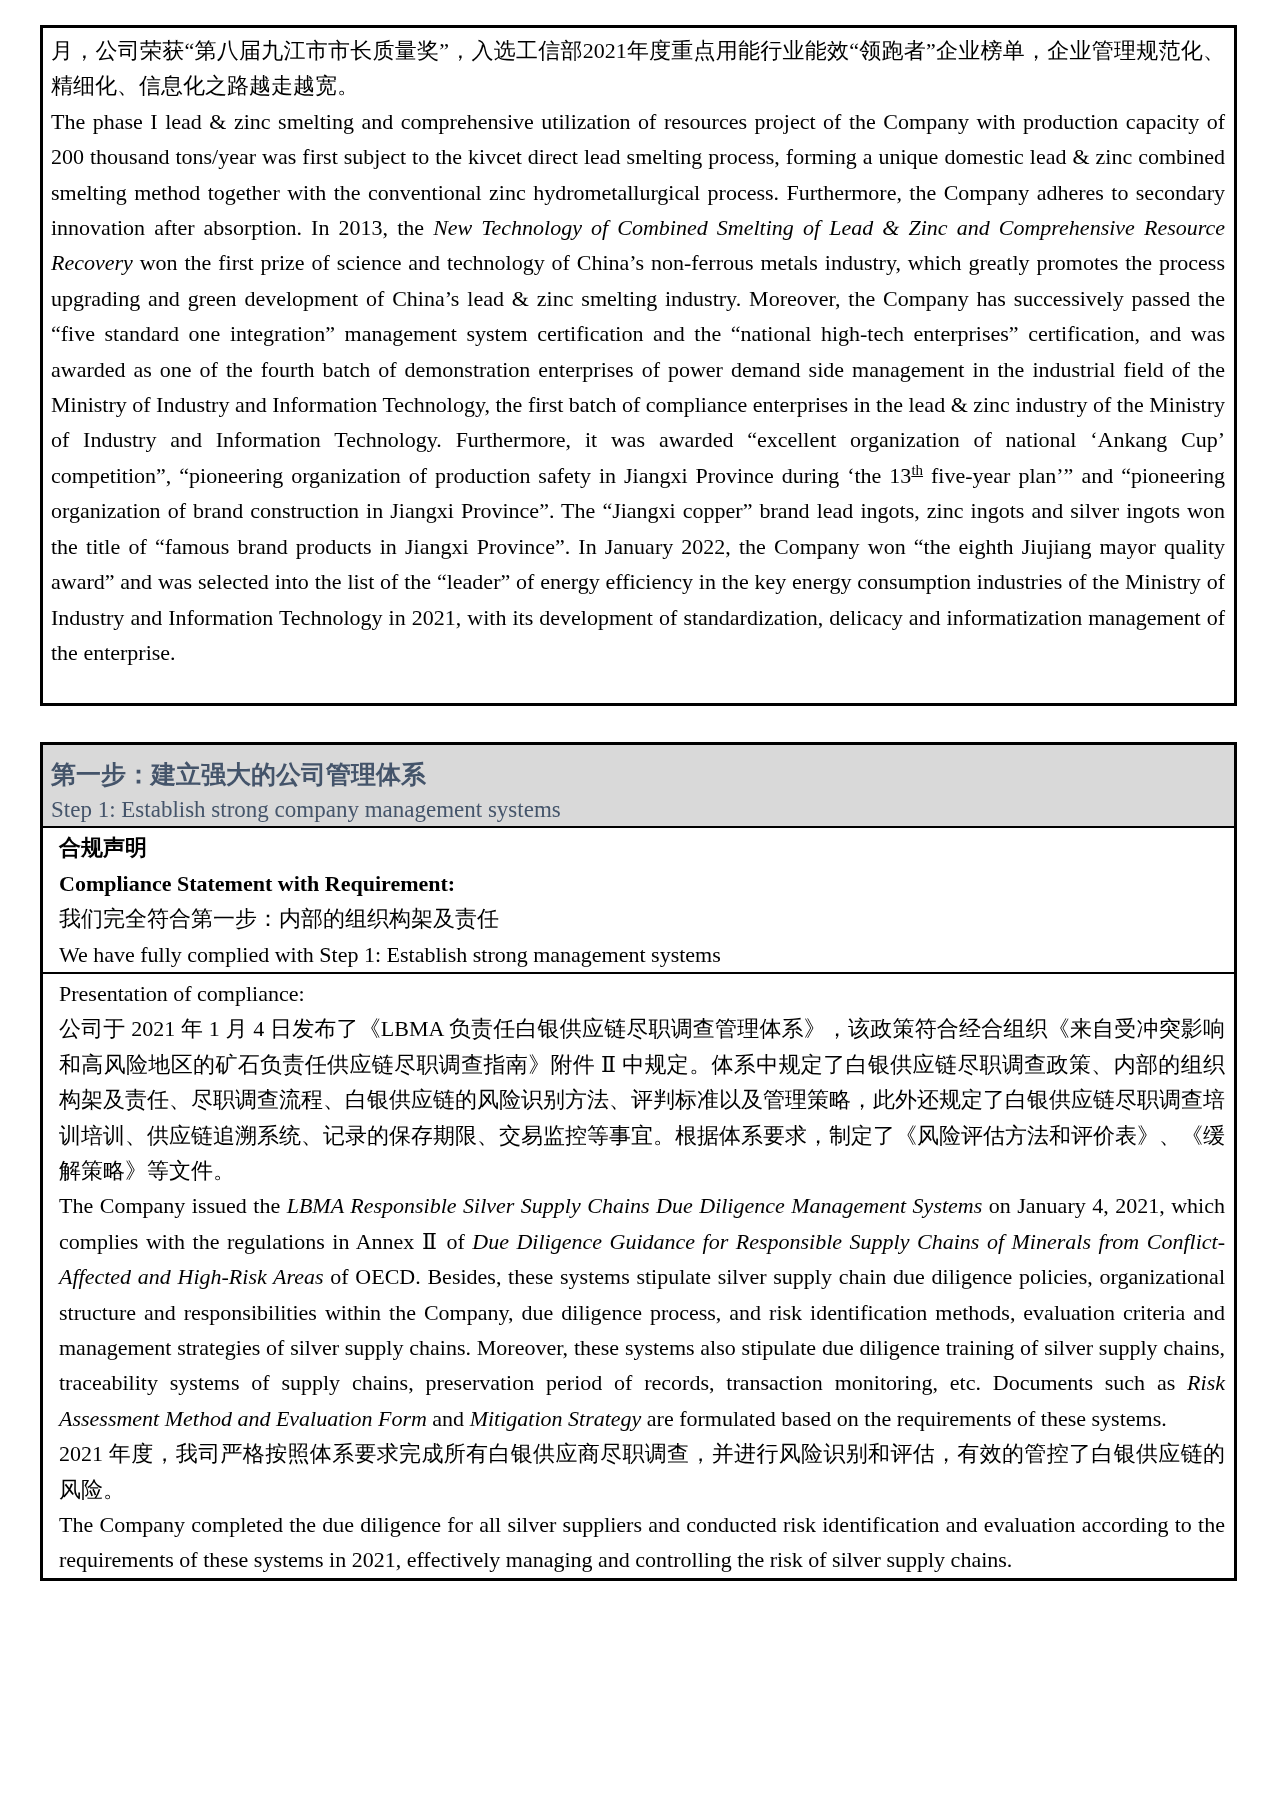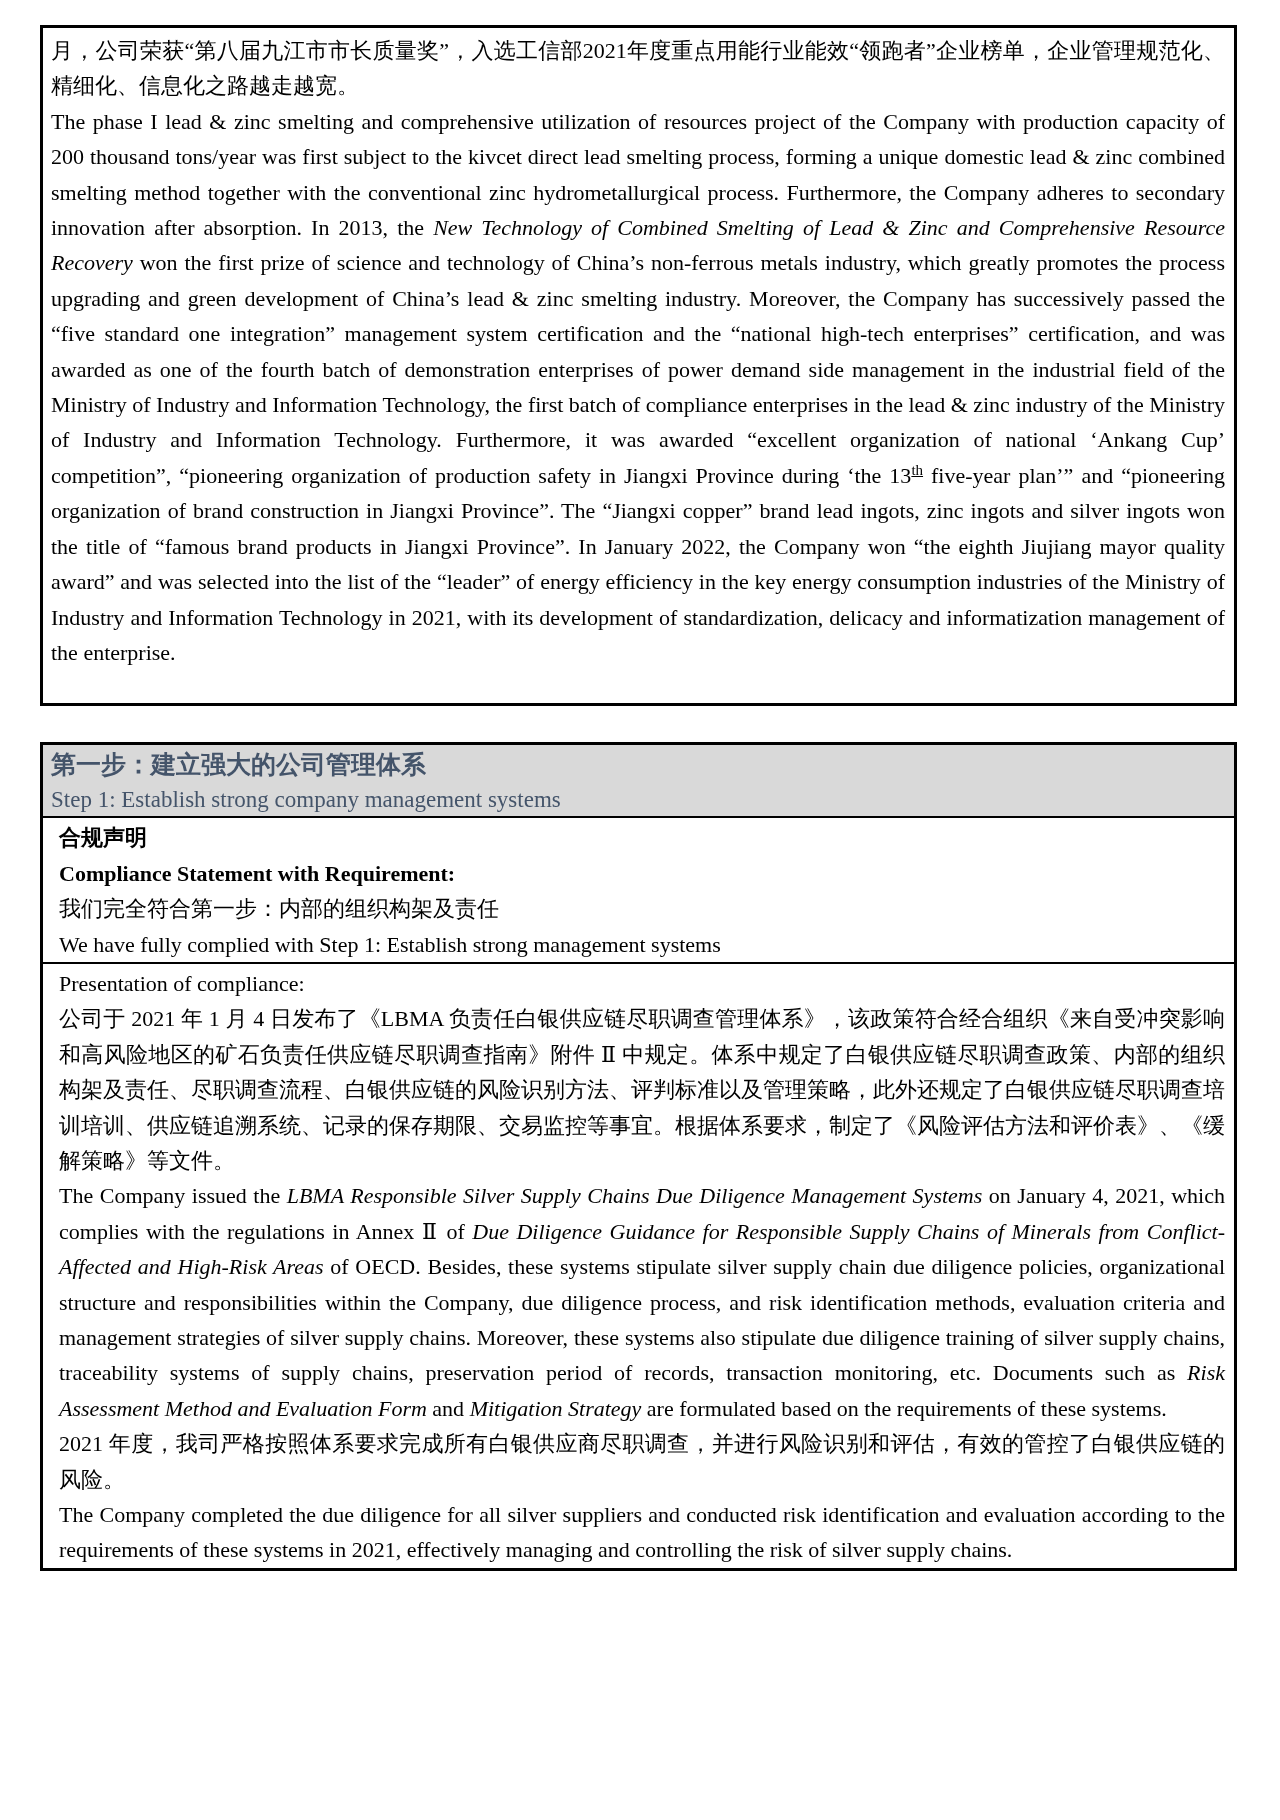"第一步：建立强大的公司管理体系" .band-title-cn { padding-top: 0 -> 10px }
